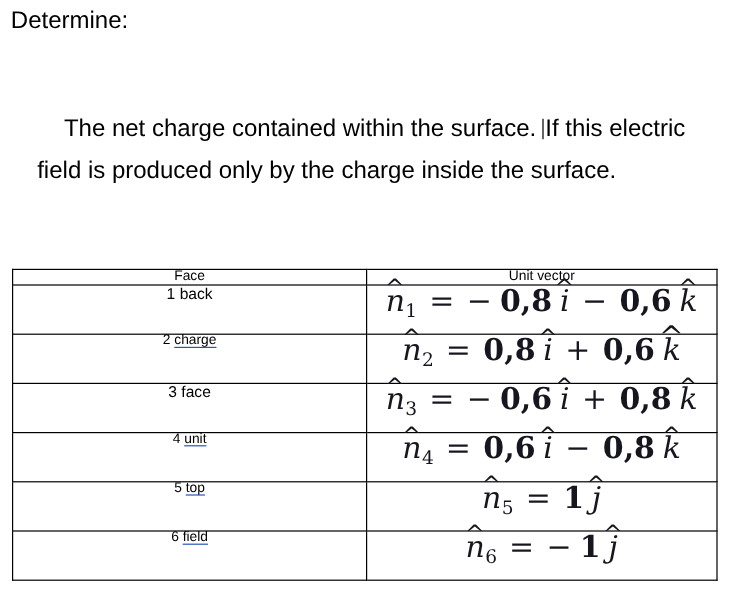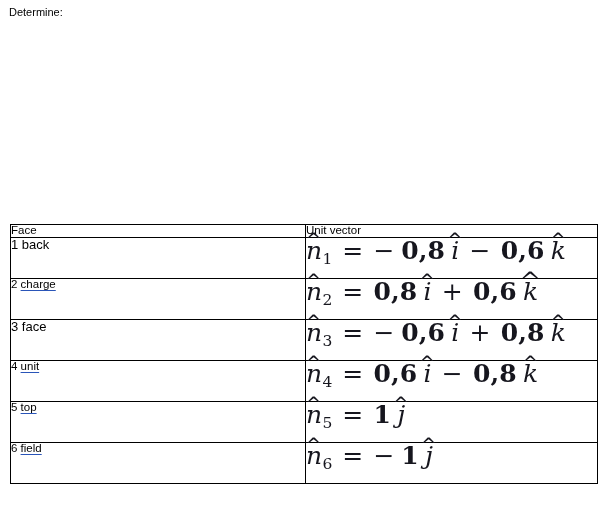"Determine:" .para { font-size: 11px -> 20px }
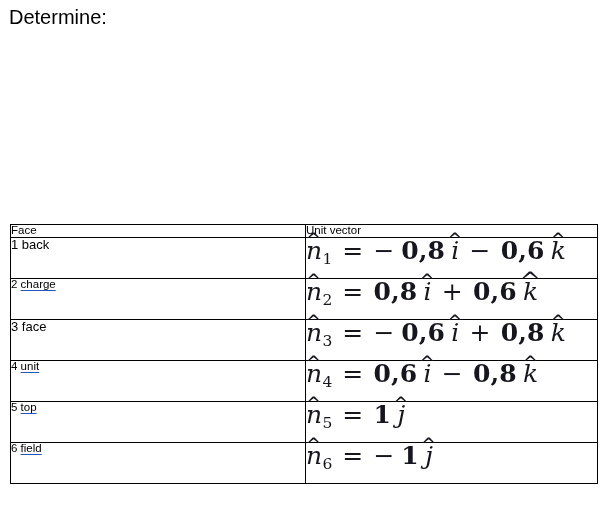"The net charge contained within" div.para { html: none -> <div> <span>The net charge contained within the surface. </span><span></span><span>If this electric field is produced only by the charge inside the surface.</span> </div> }
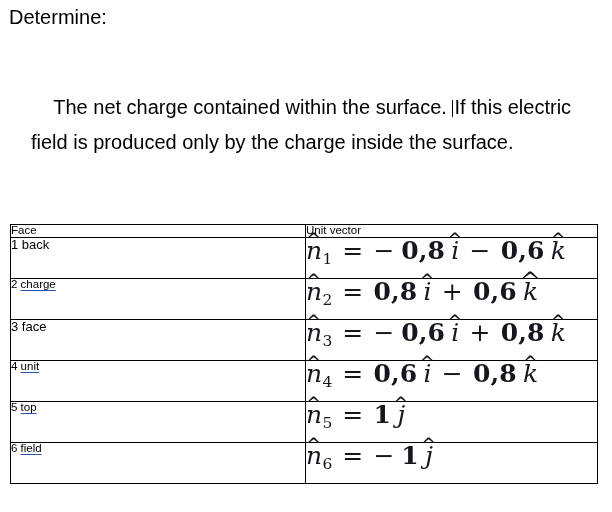"Face" #vector-table td, #vector-table th { text-align: left -> center }
